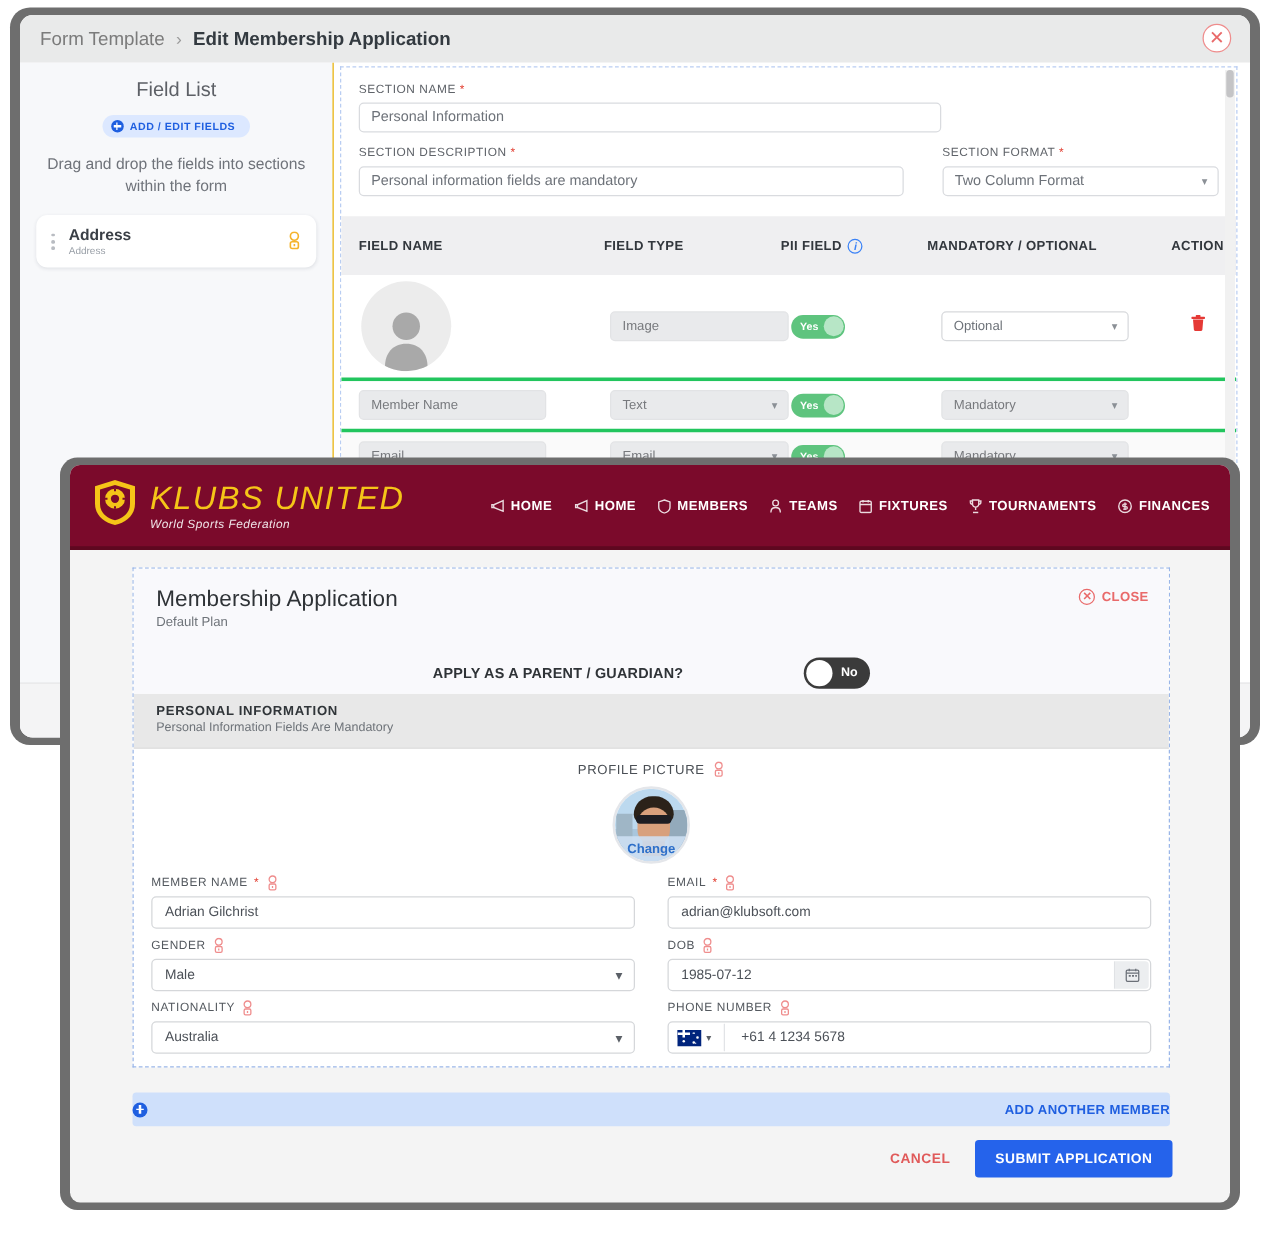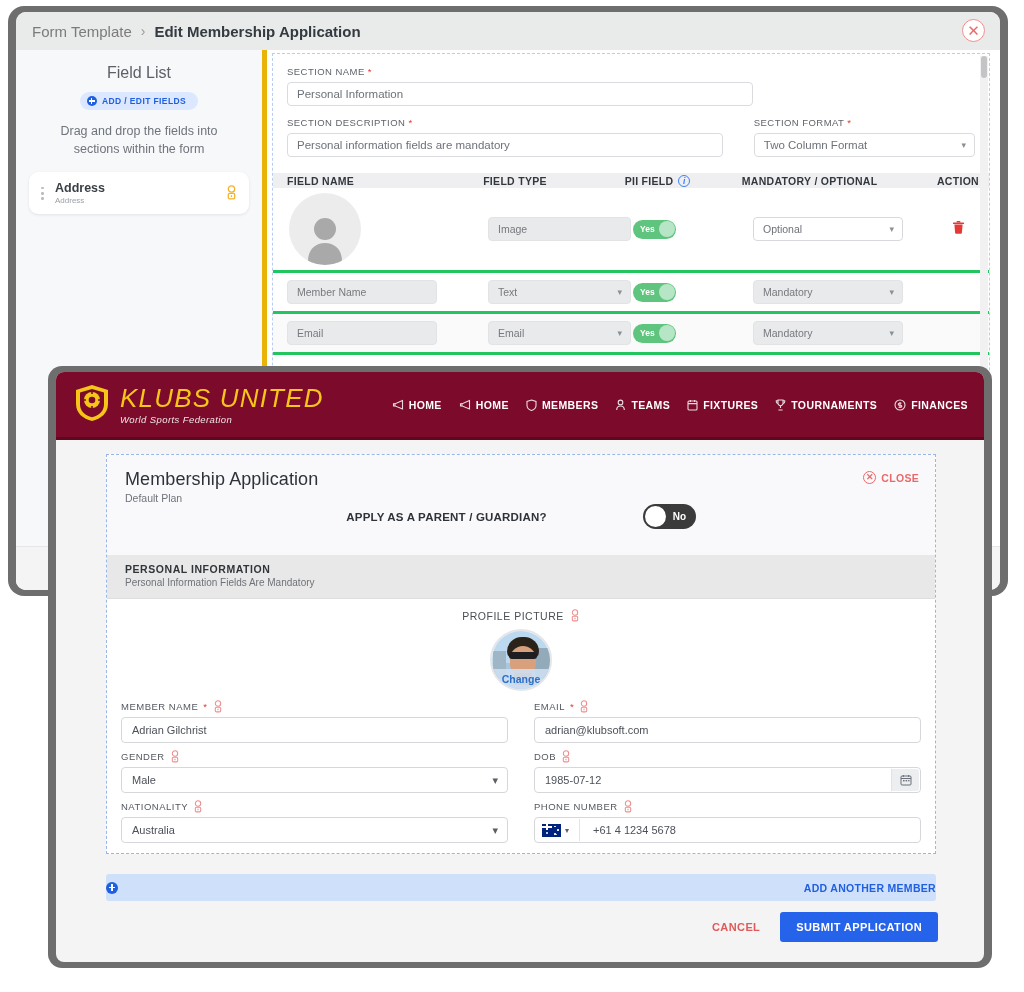"Field List" .field-list-panel { border-right: 5px solid #eab308 -> 1px solid #eab308 }
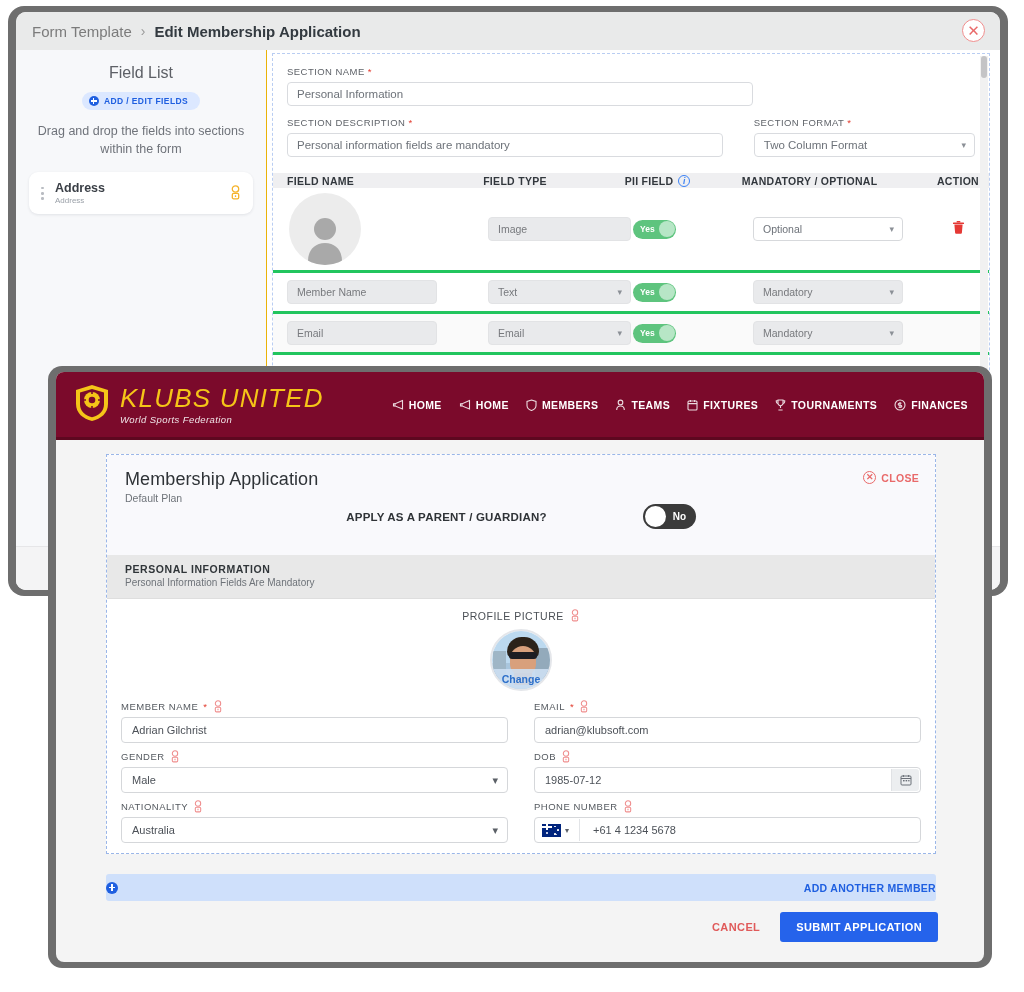"FIELD NAME" .table-head { height: 15px -> 47px }
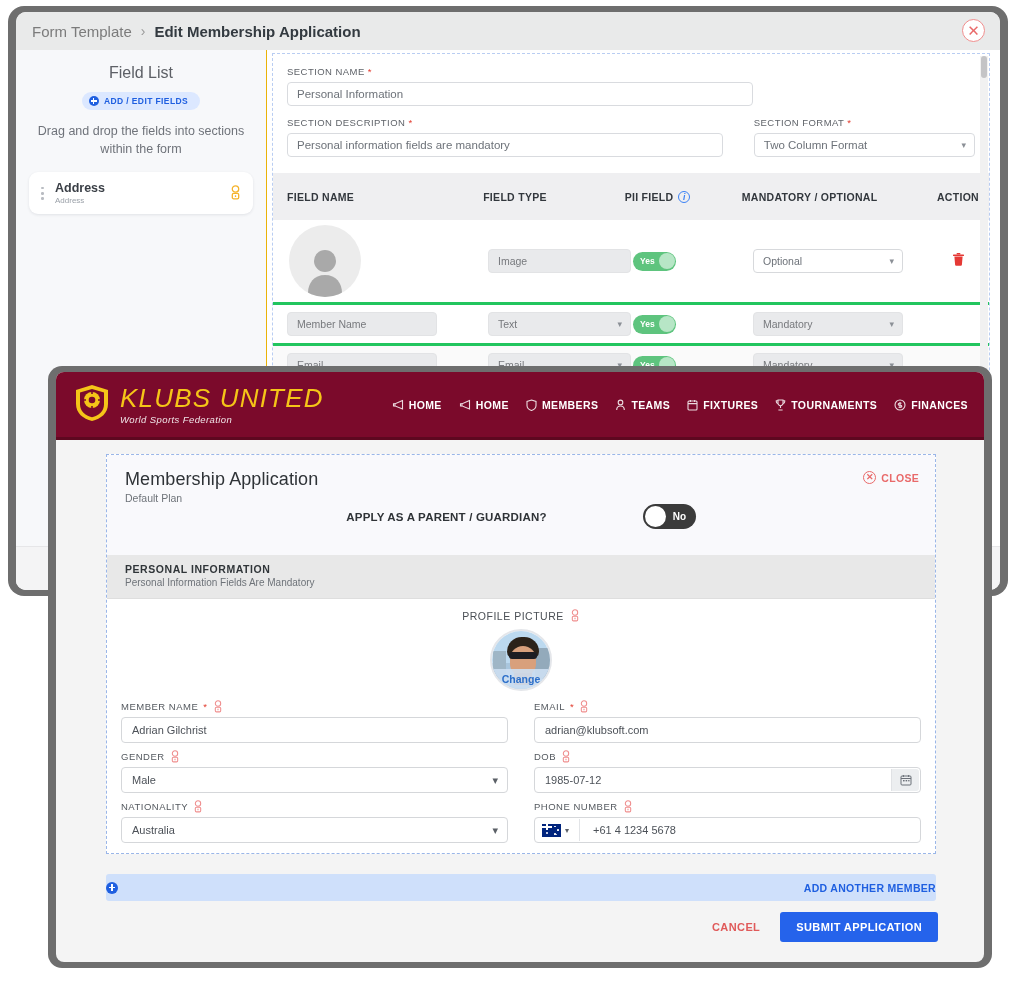"APPLY AS A PARENT /" .guardian-row { margin-top: none -> 22px }
